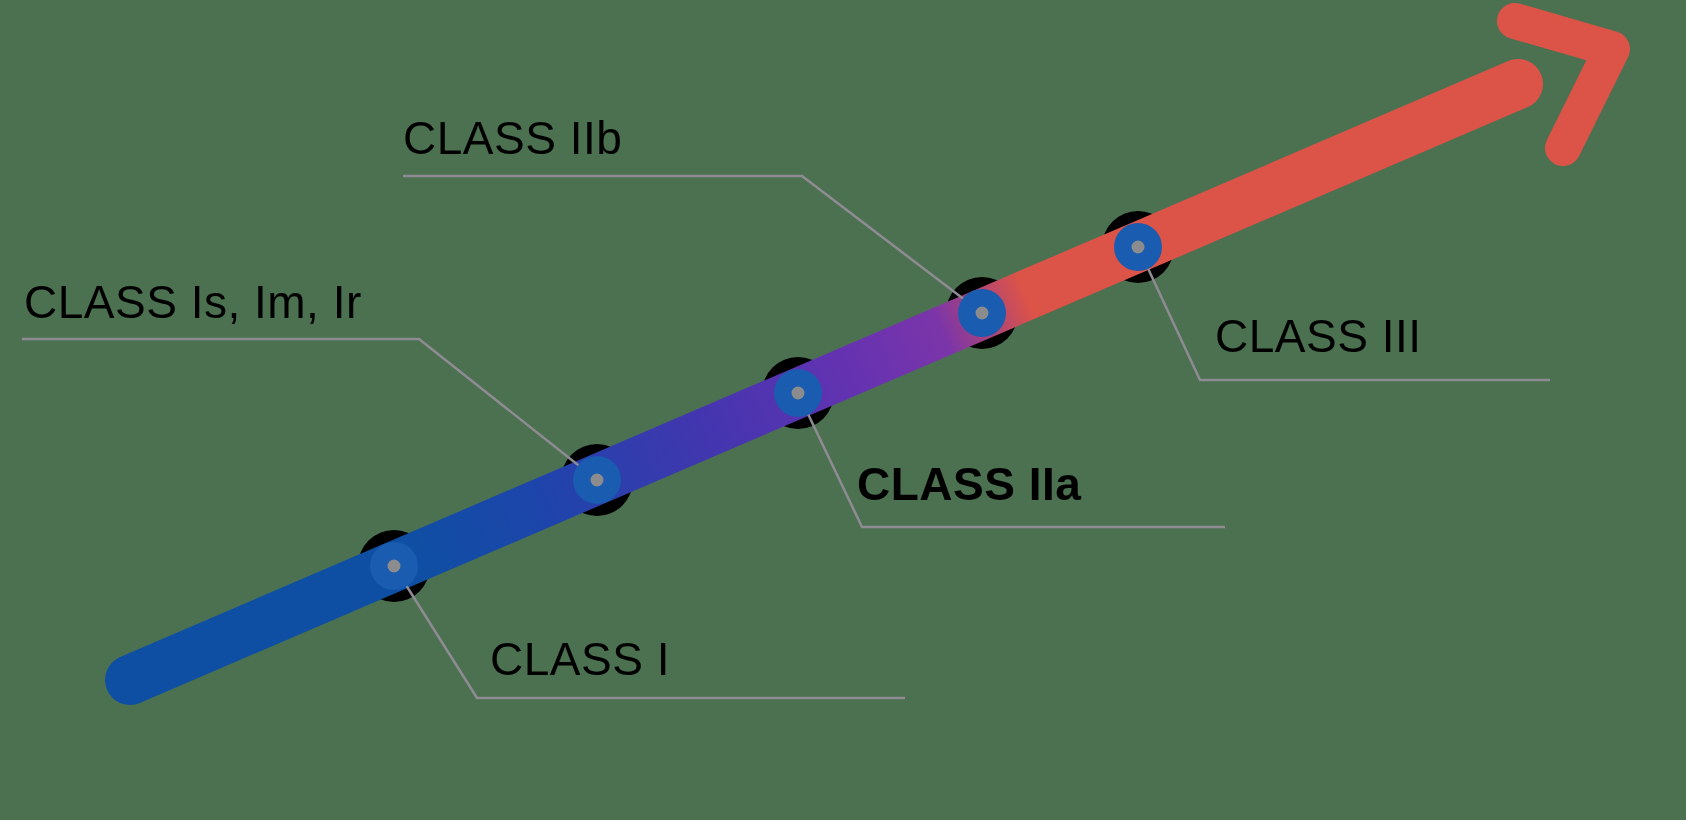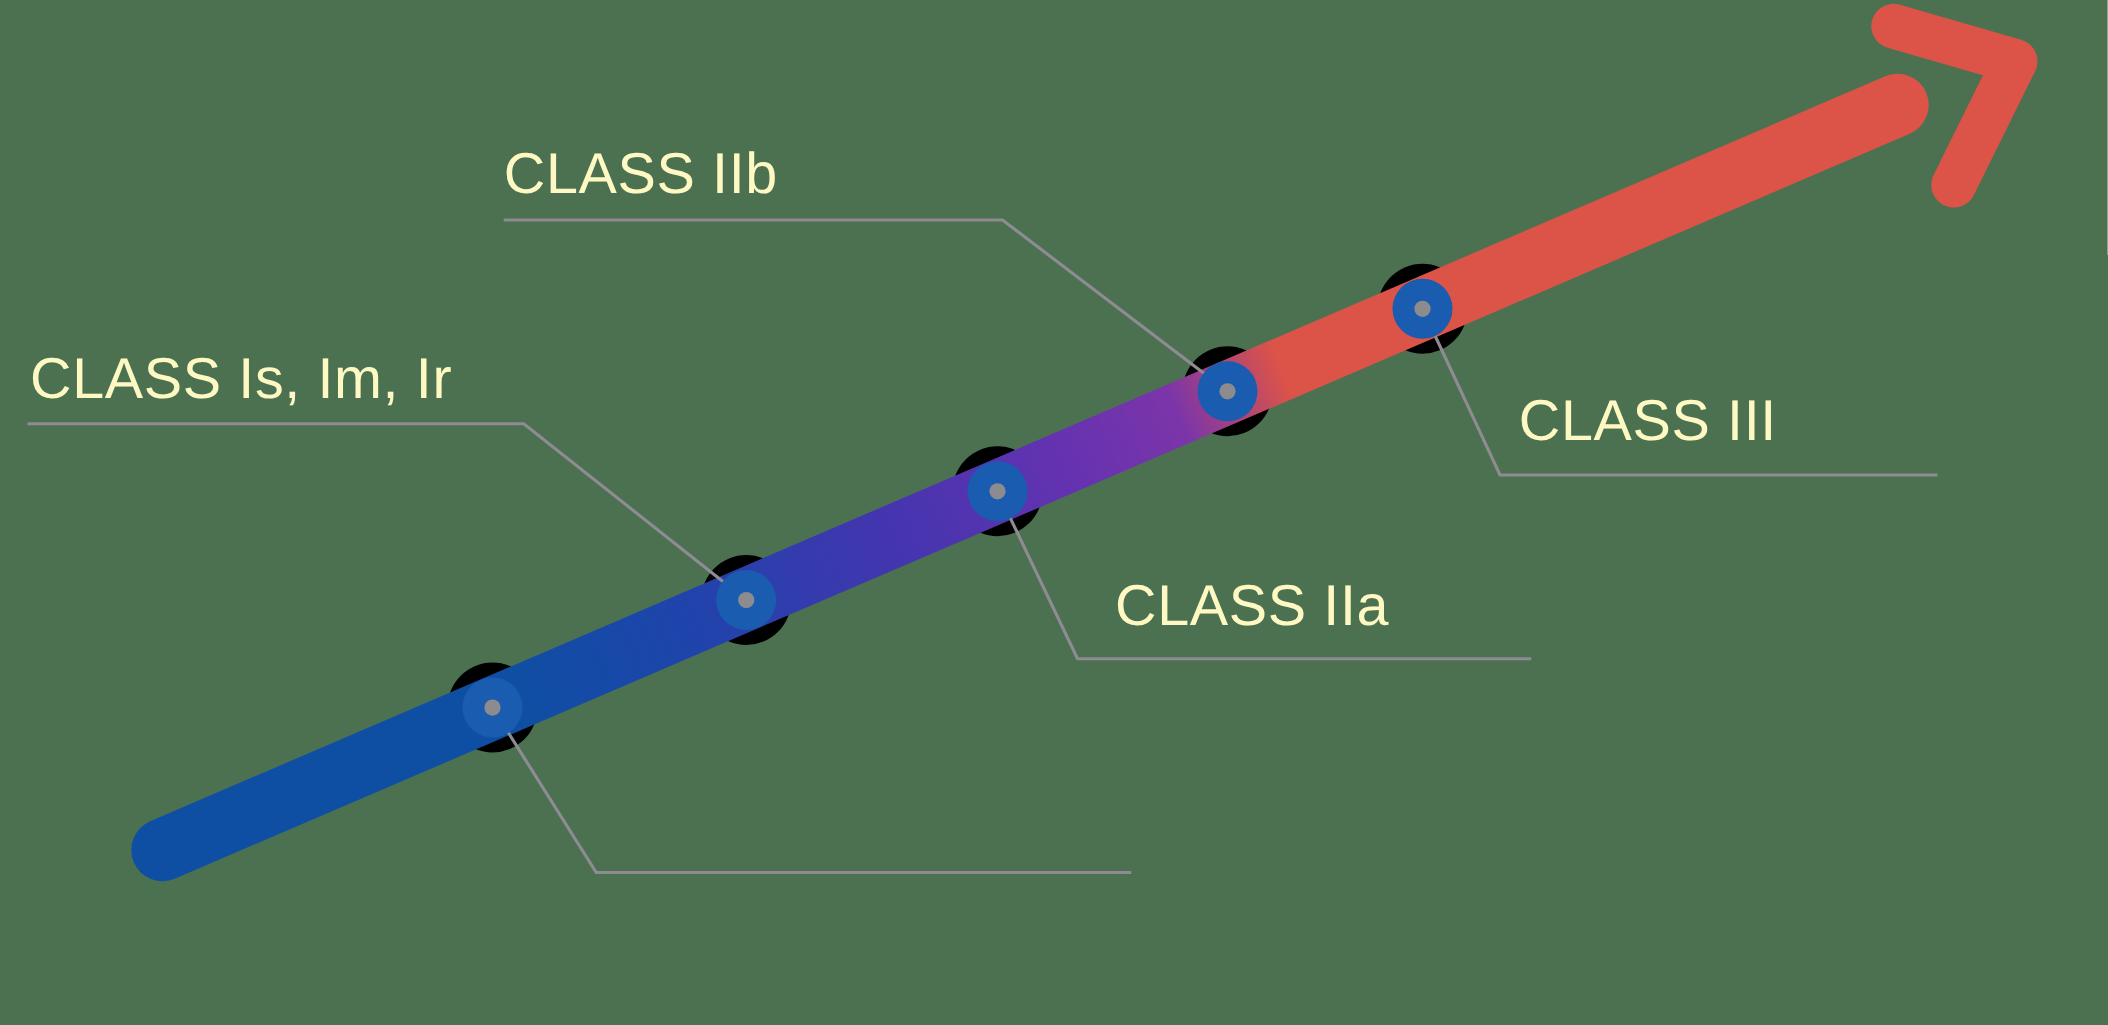"CLASS IIb" .class-label { color: #fef9c3 -> #000000 }
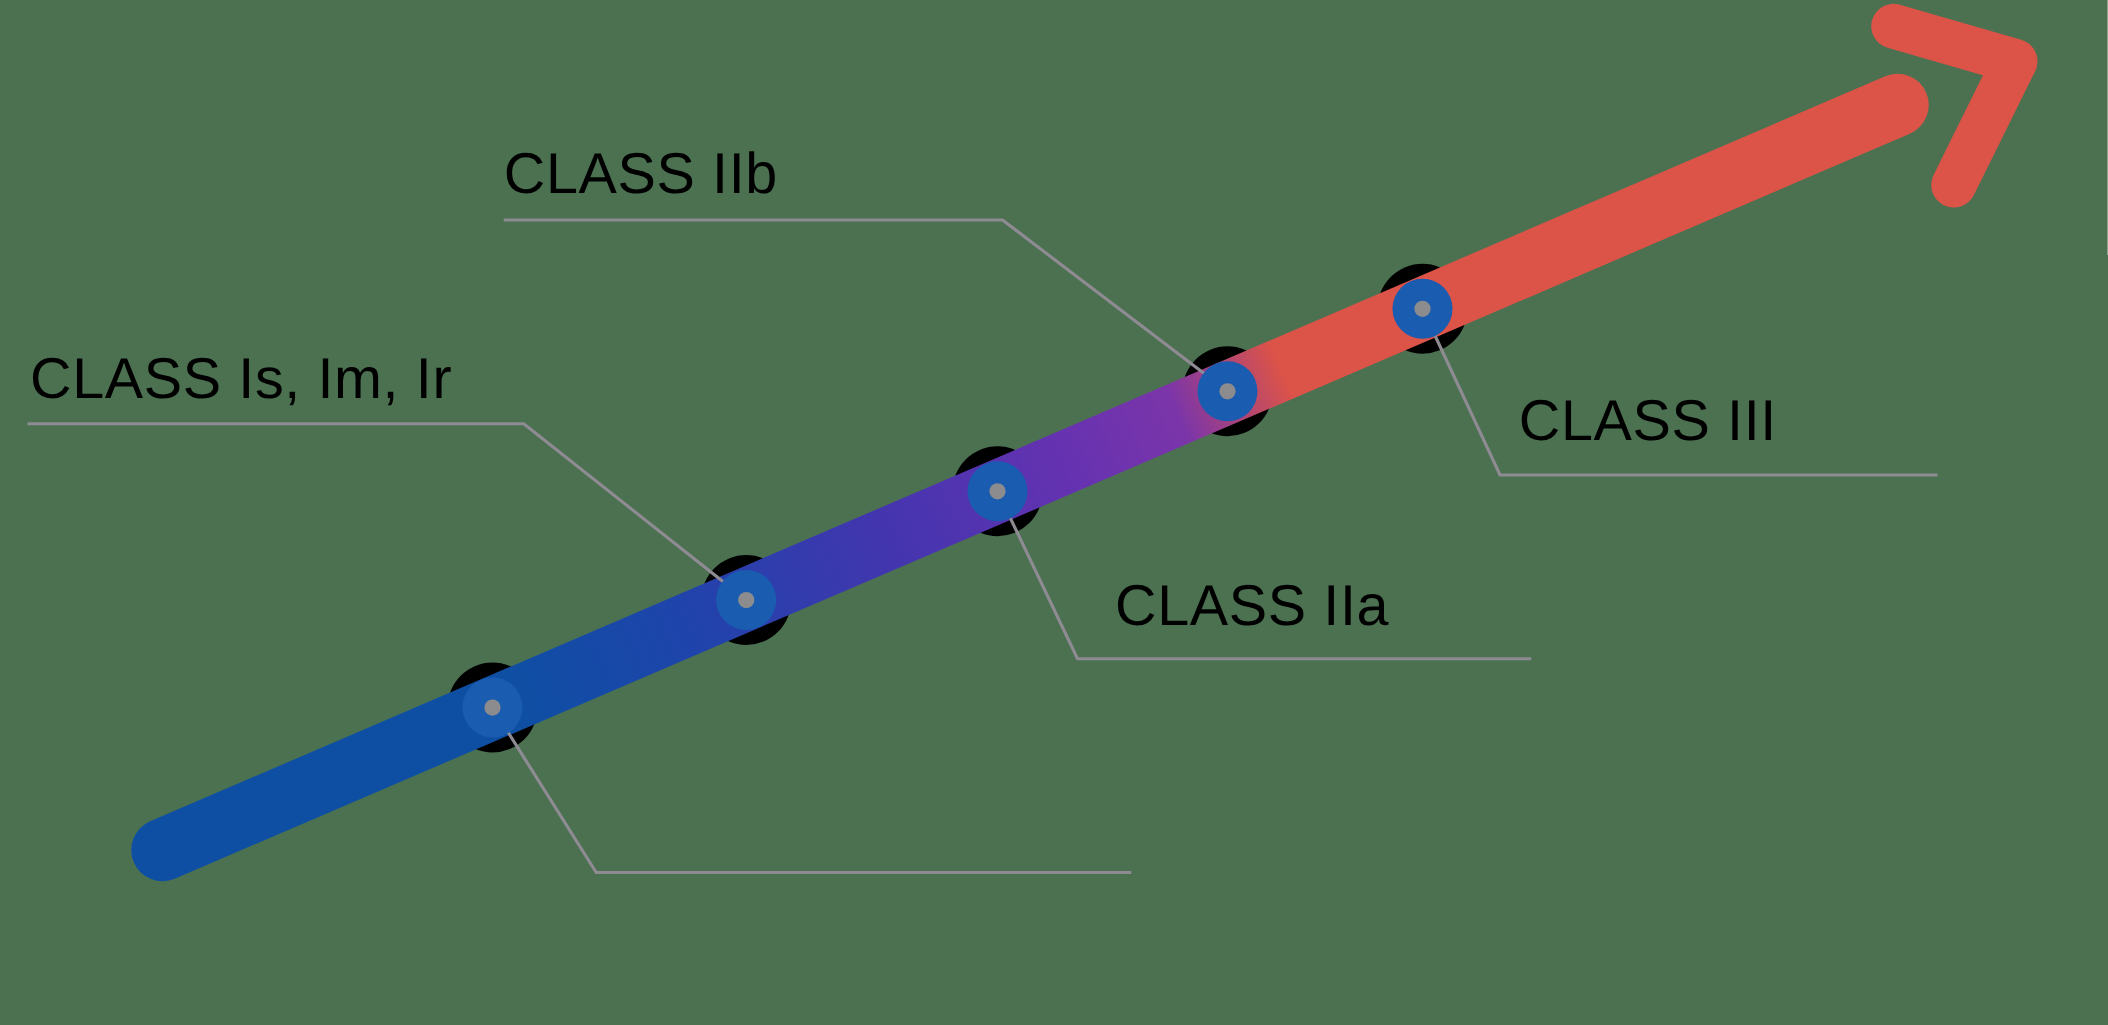"CLASS IIa" div.class-label { font-weight: none -> bold; left: 892px -> 857px }
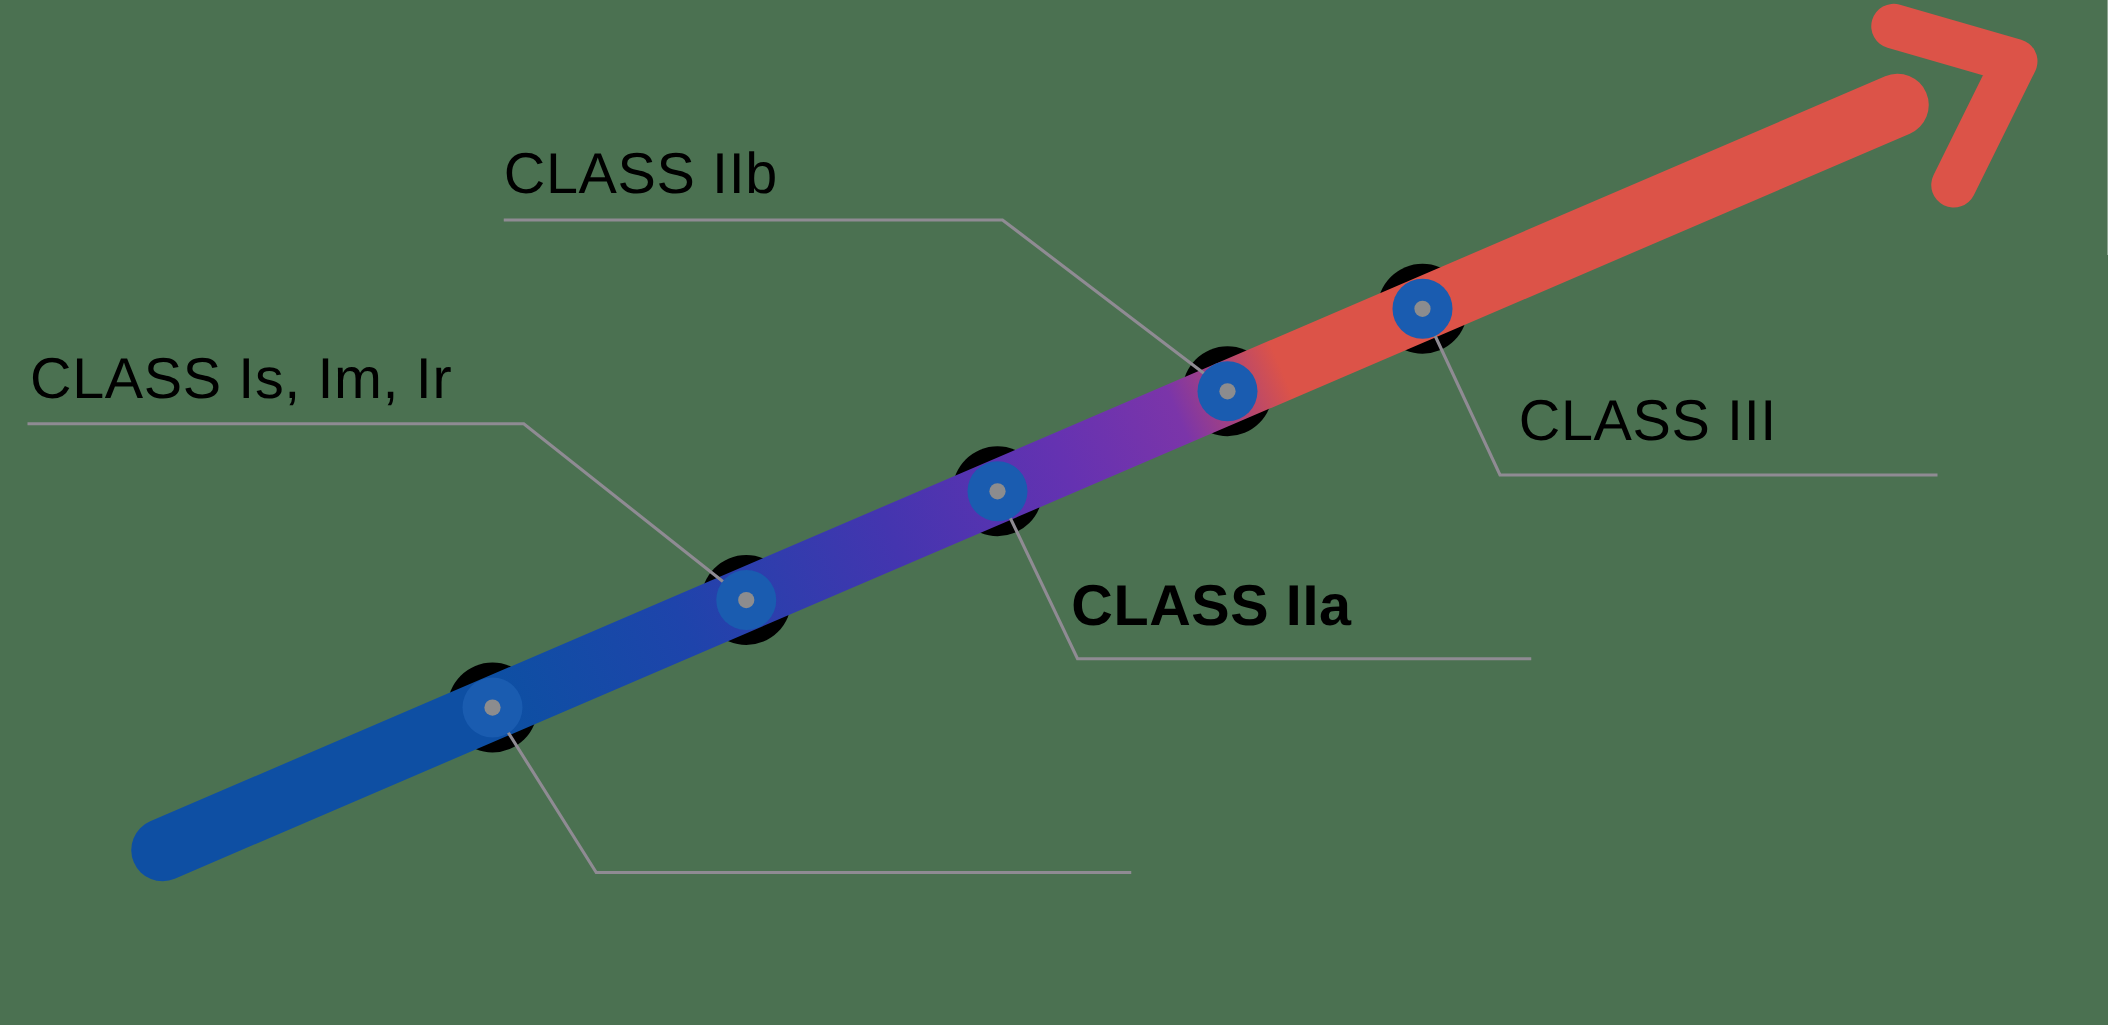"CLASS I" div.class-label { html: none -> <div>CLASS I</div> }
